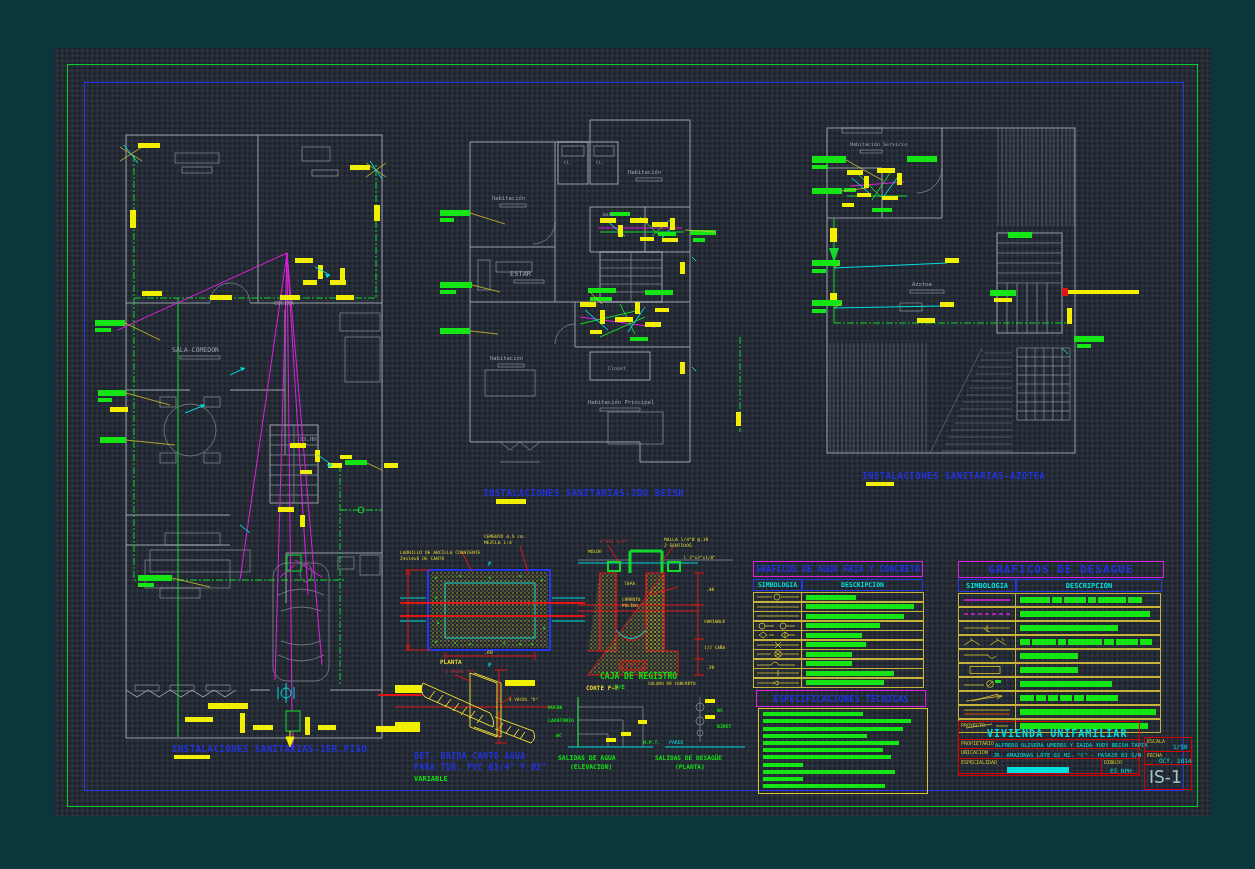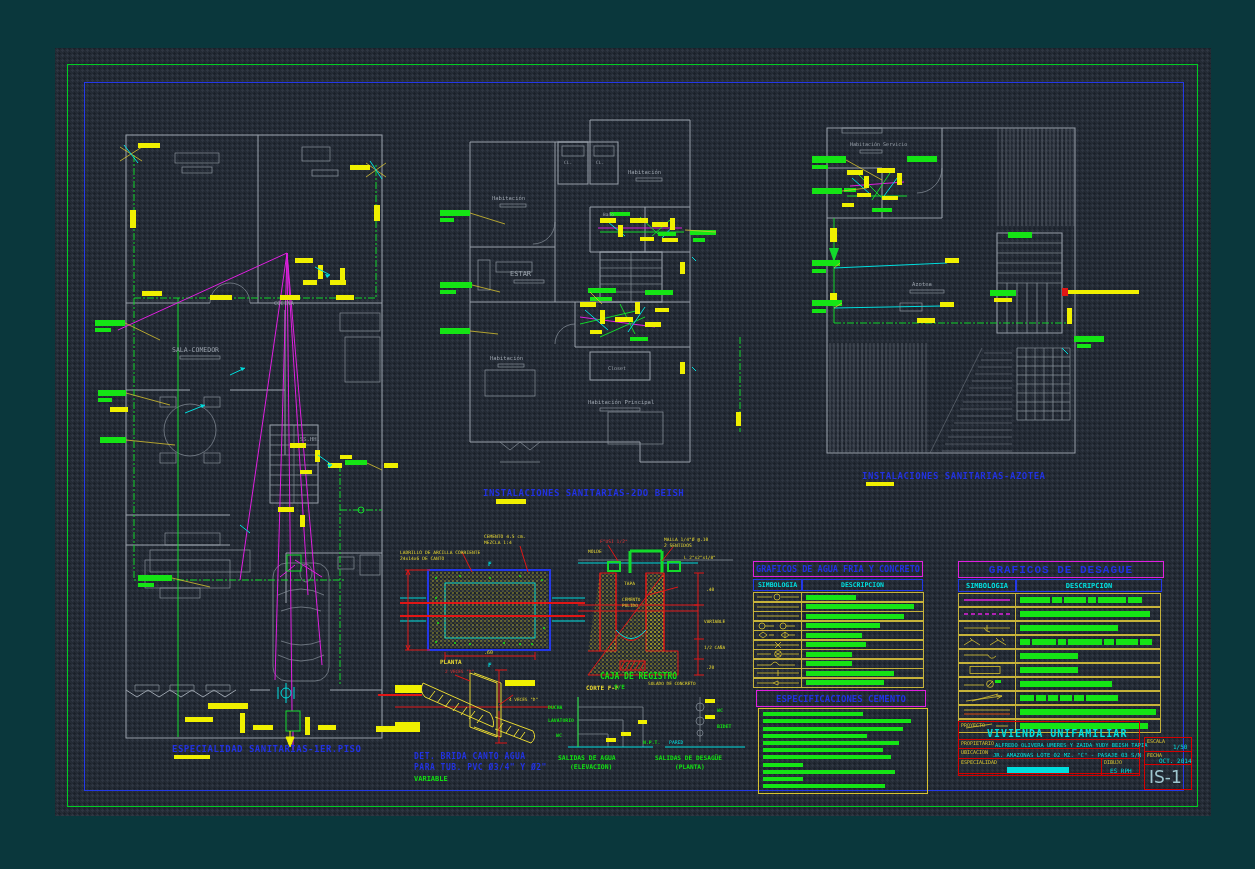"GRAFICOS DE DESAGUE" span { font-family: Liberation Mono, monospace -> none }
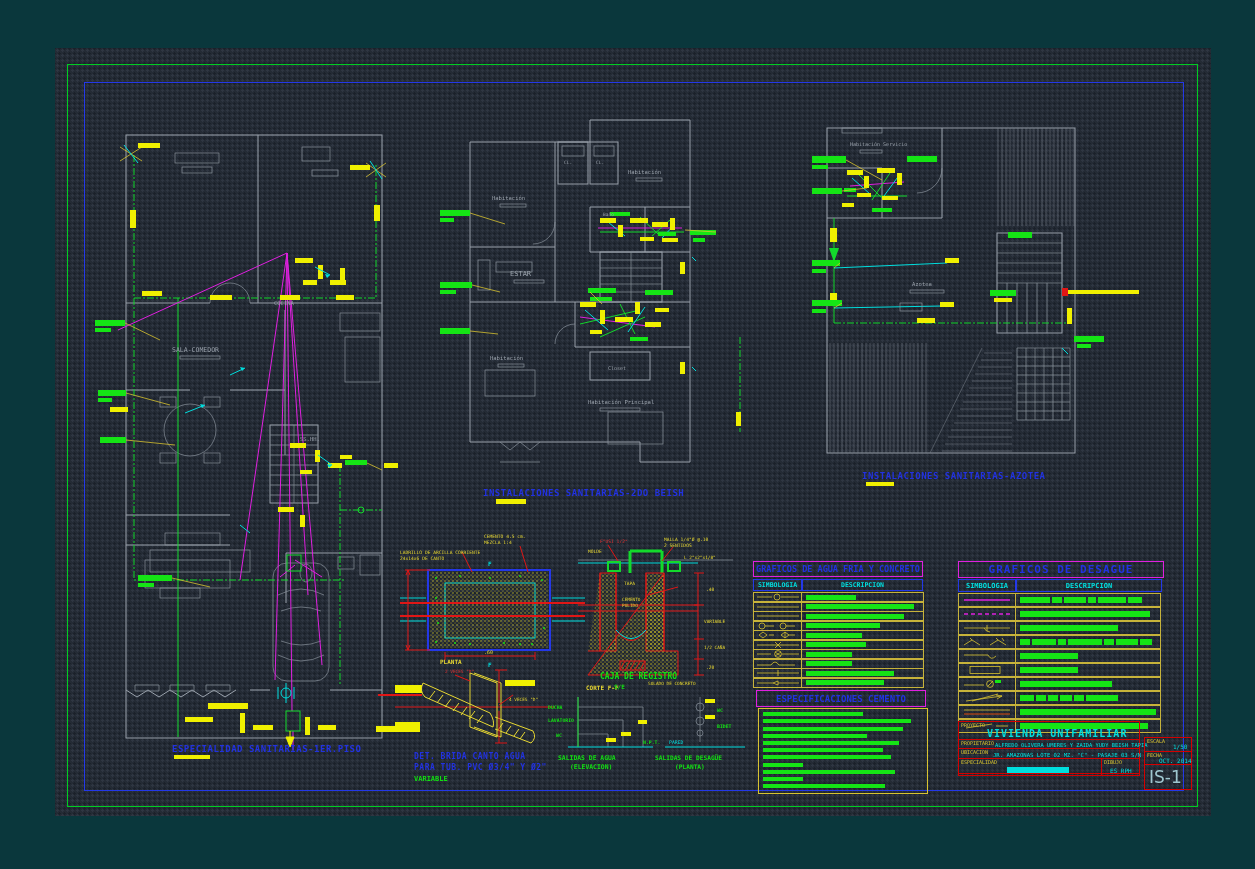"ESPECIFICACIONES CEMENTO" span { text: CEMENTO -> TECNICAS }
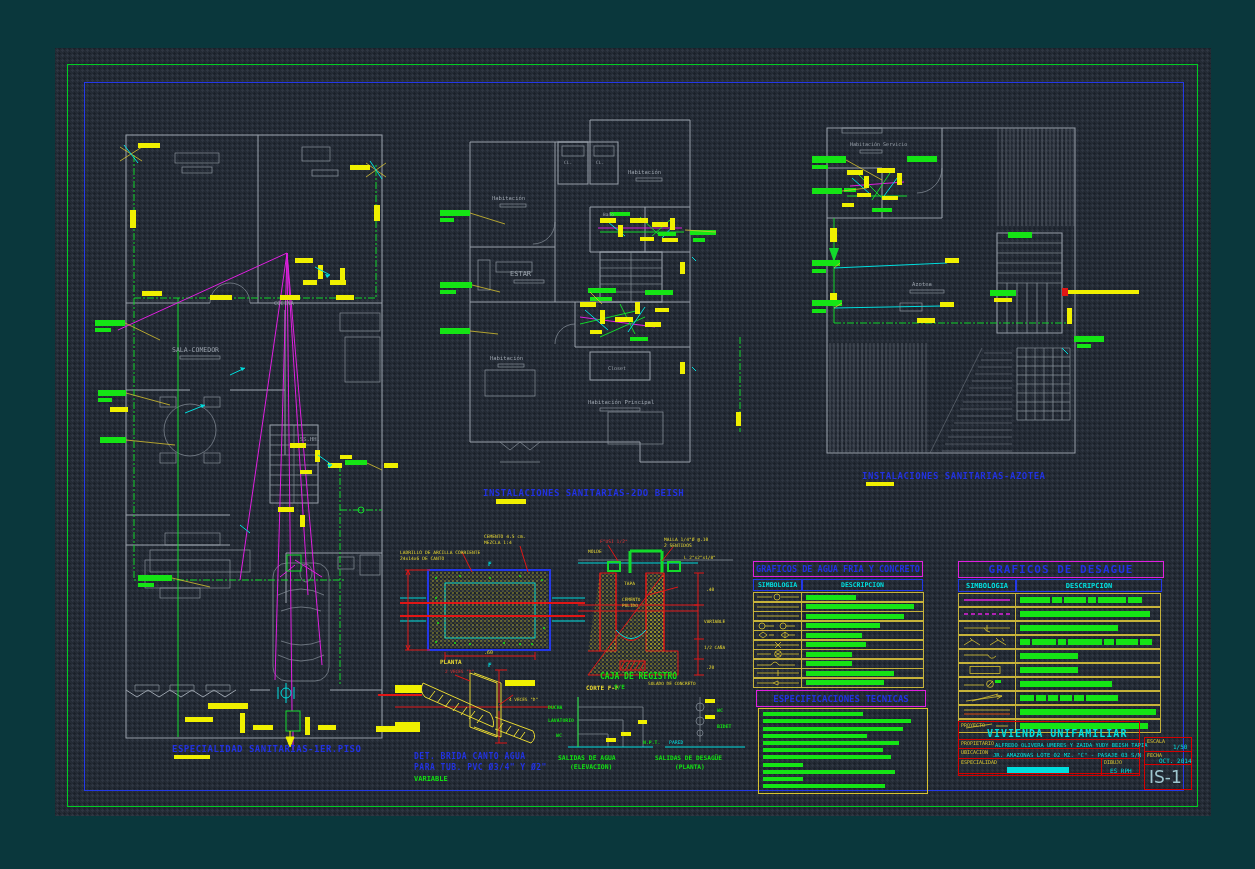"ESPECIALIDAD SANITARIAS-1ER.PISO" div.blue-title { text: ESPECIALIDAD -> INSTALACIONES }
